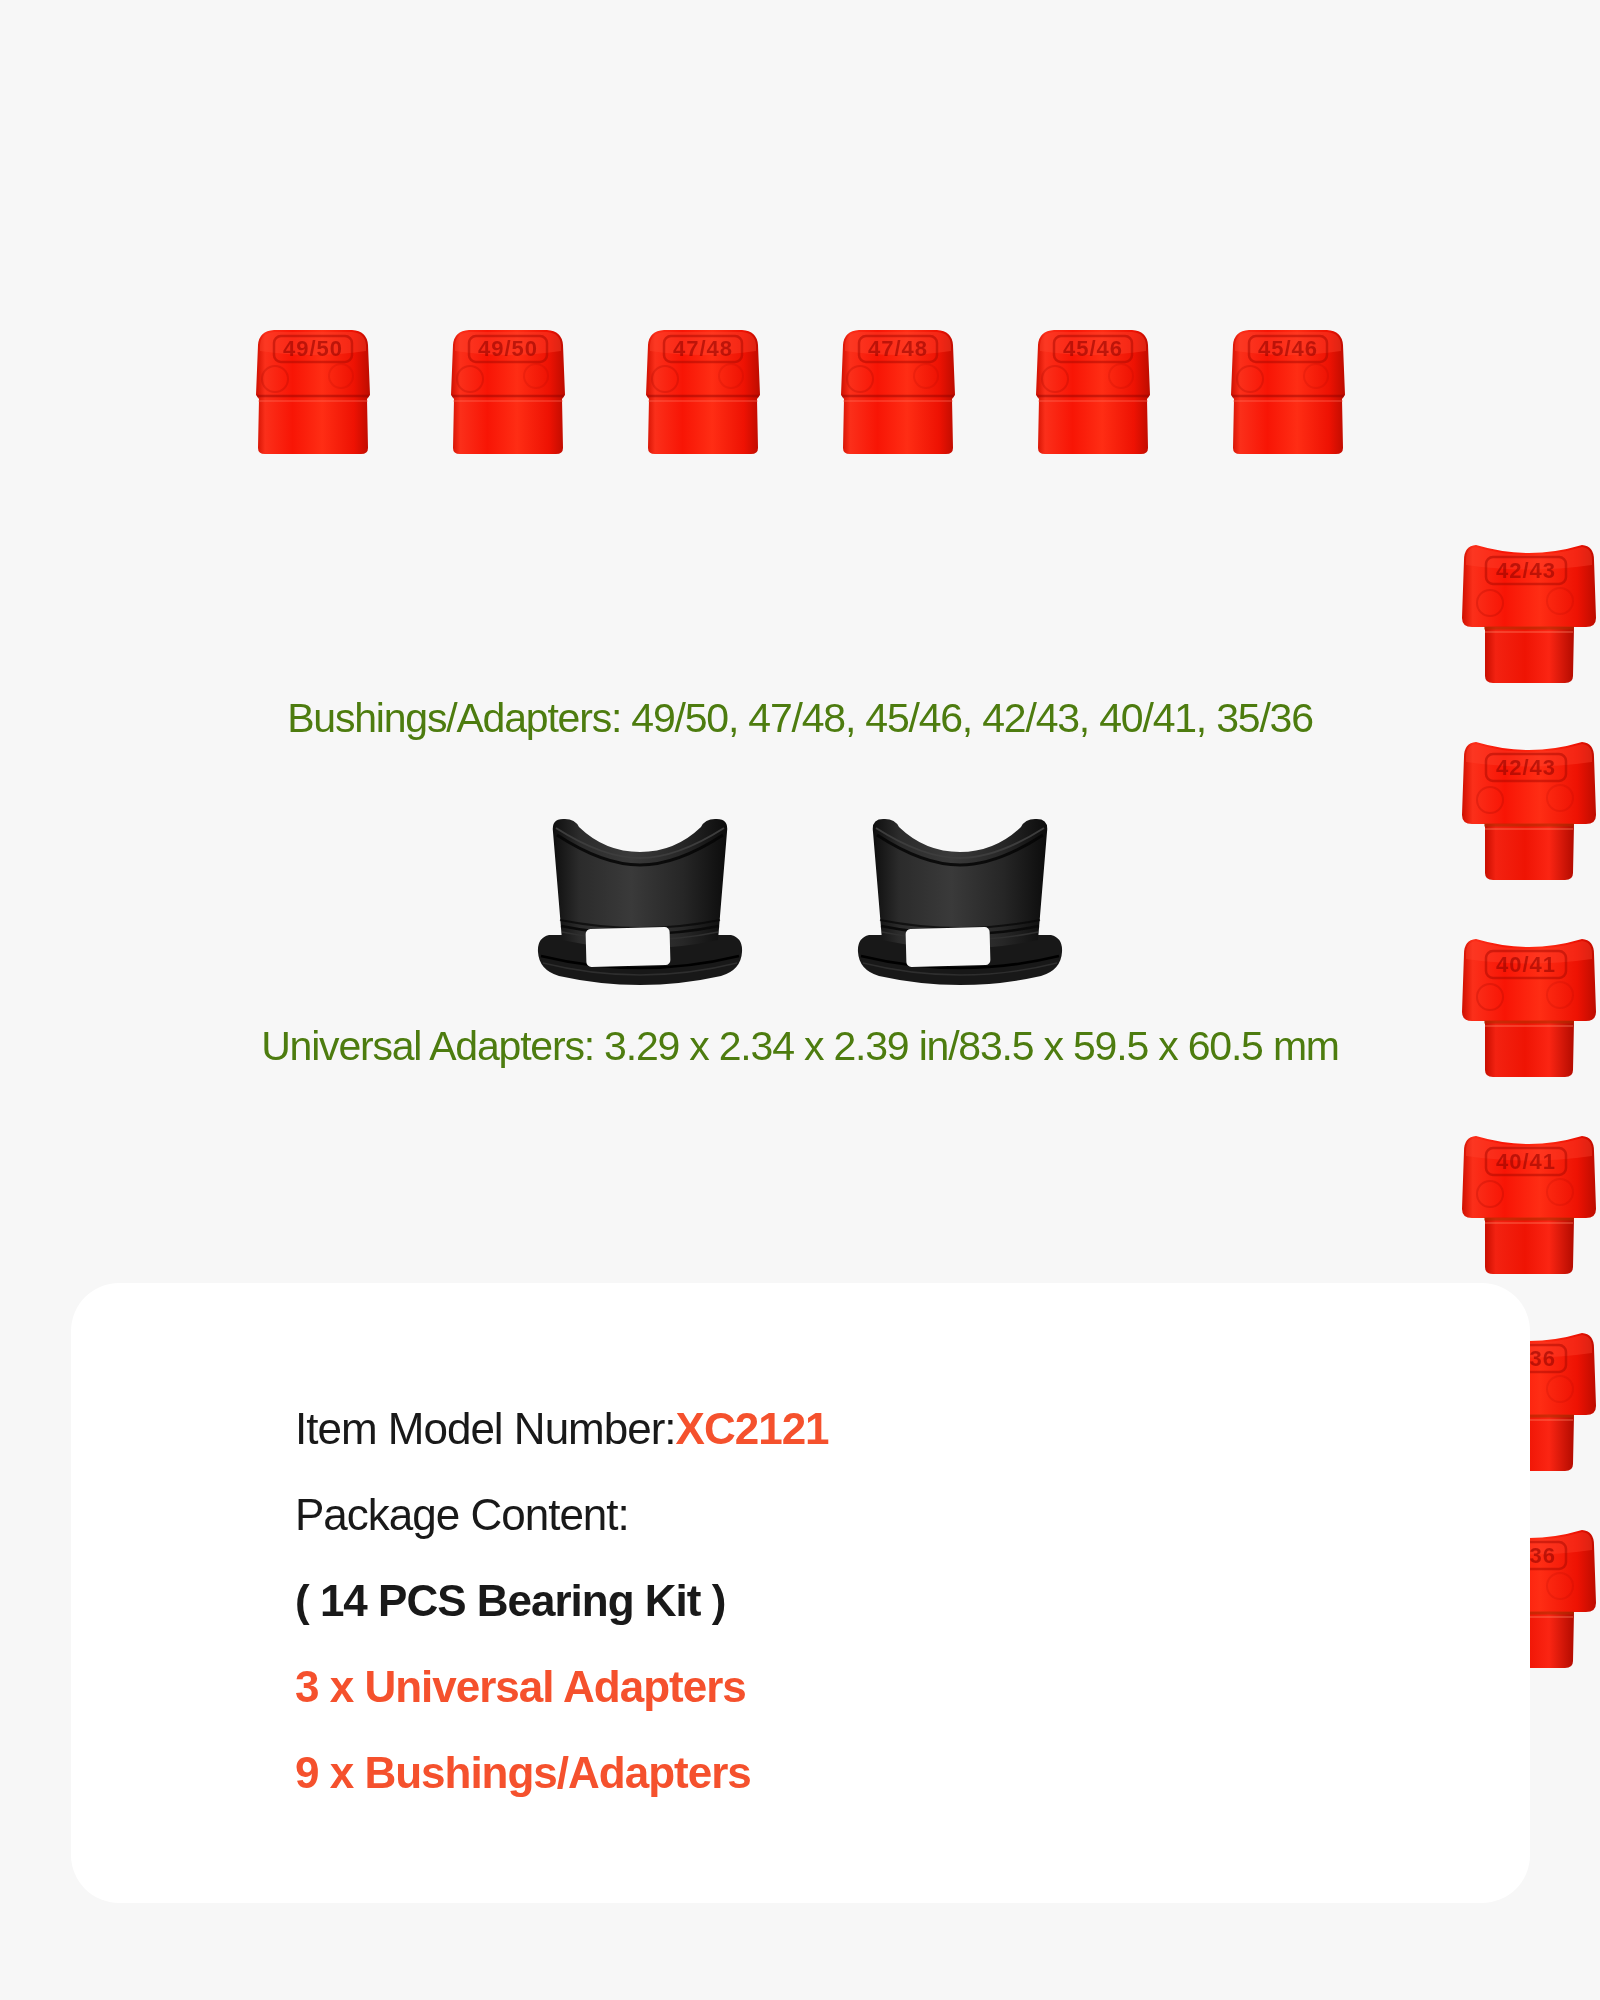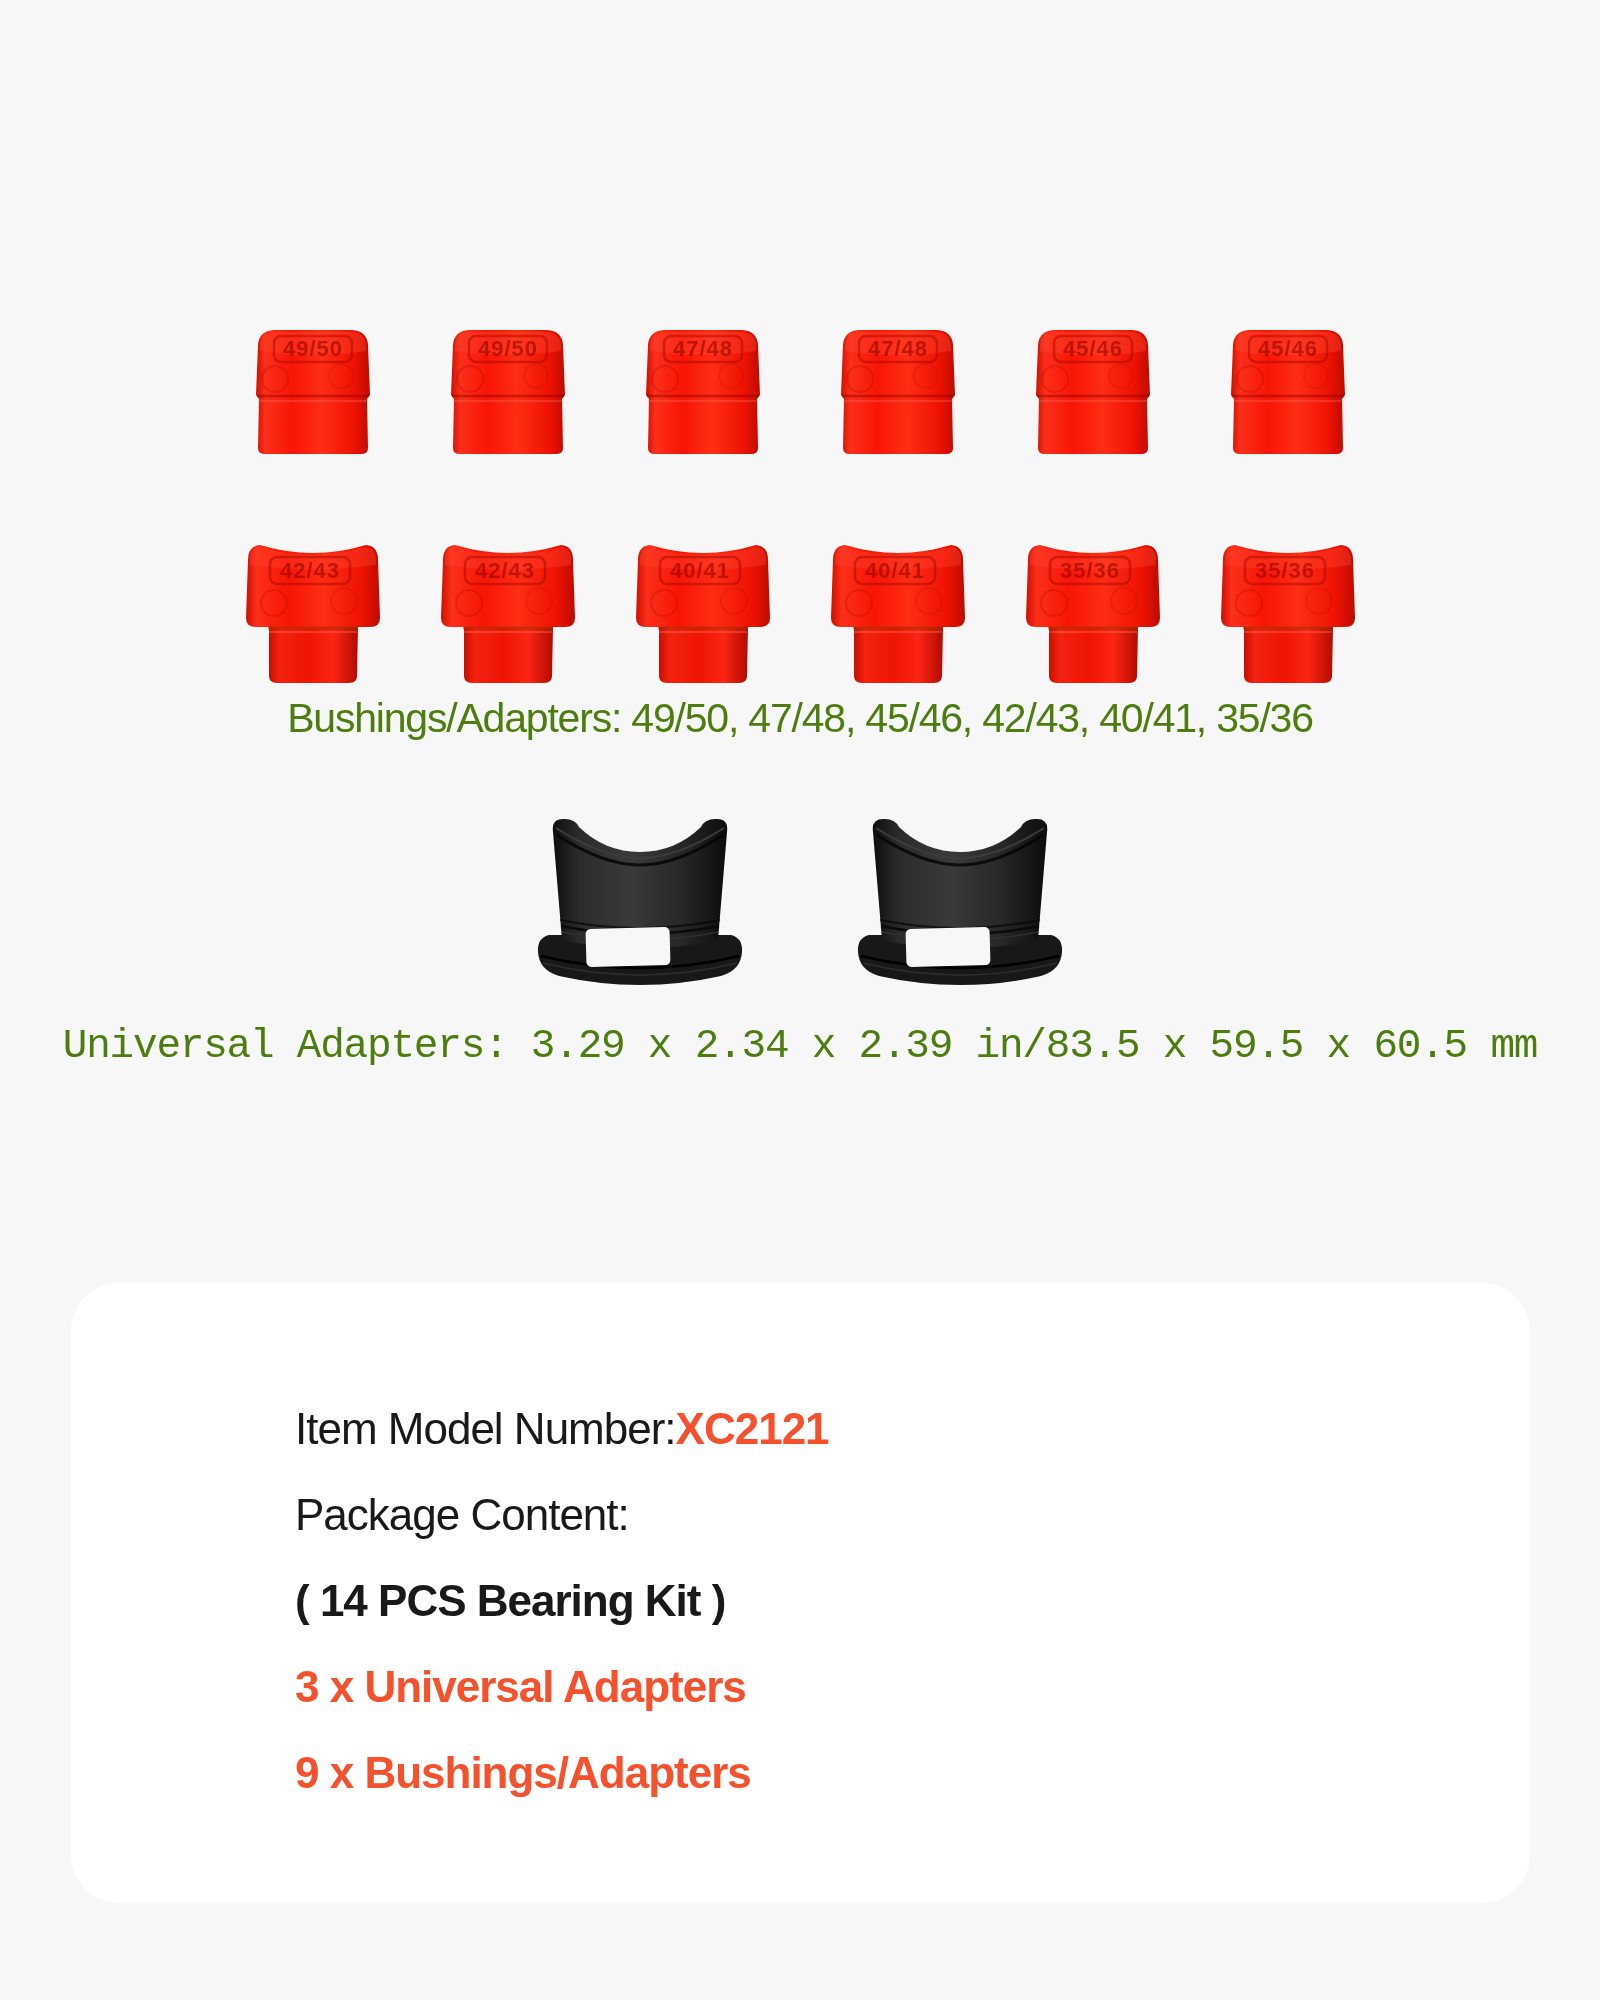"42/43" .row-bushings-2 { flex-direction: none -> column }
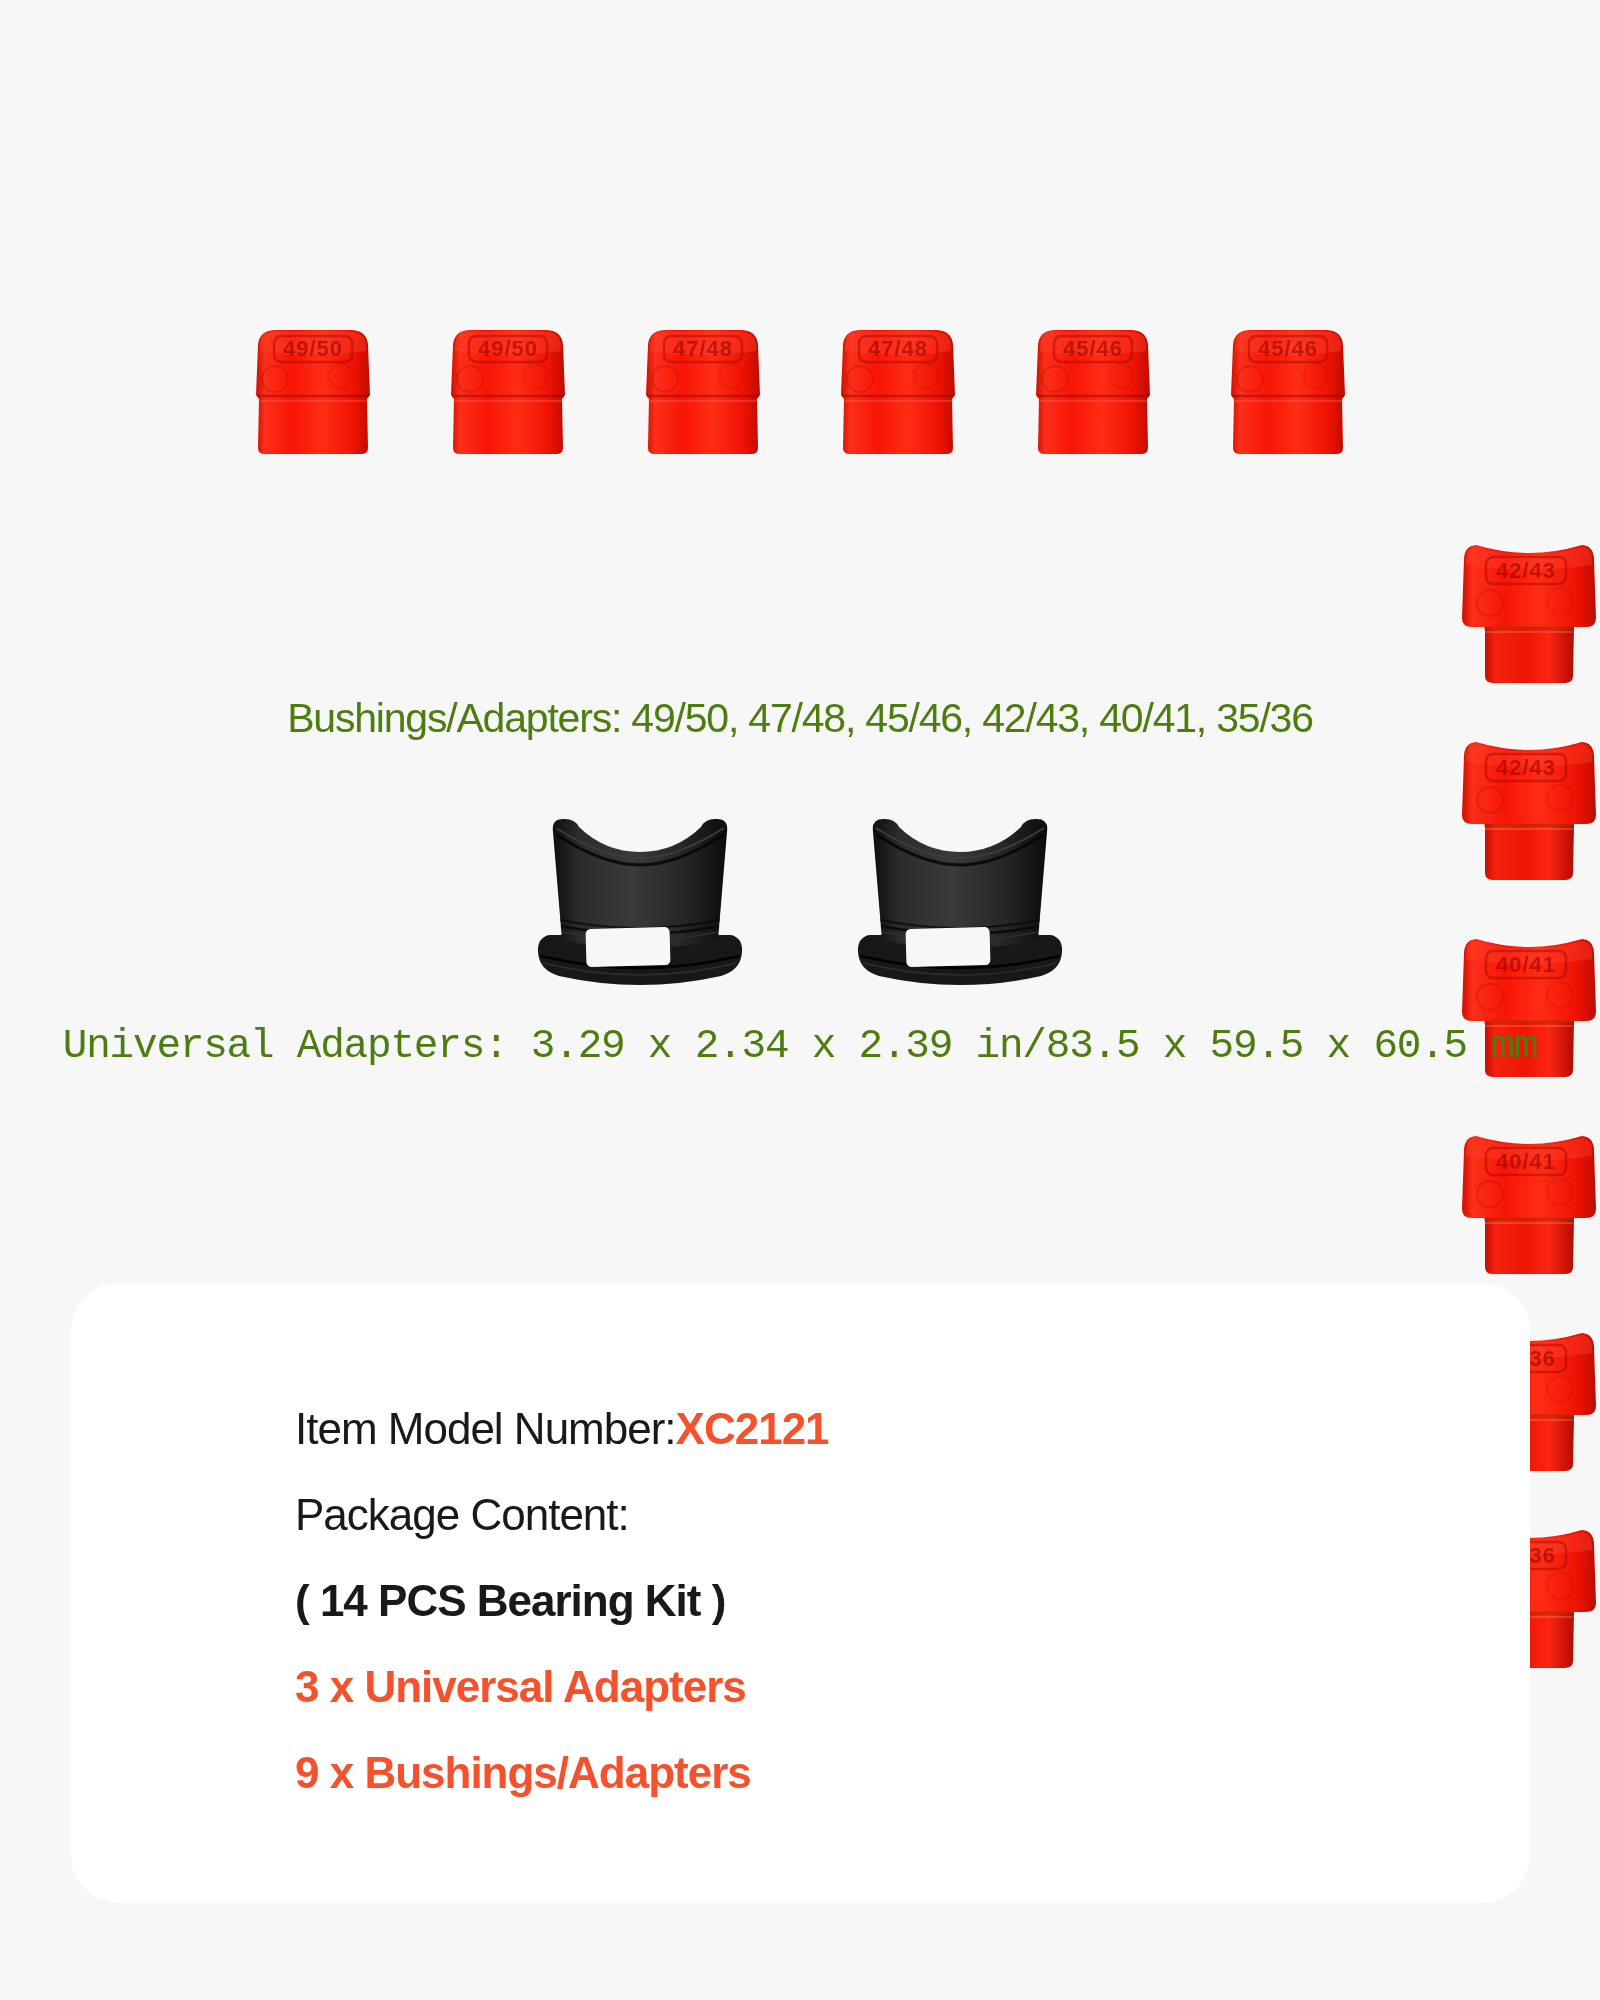"Universal Adapters: 3.29 x 2.34" .caption-adapters { font-family: Liberation Mono, monospace -> none }
